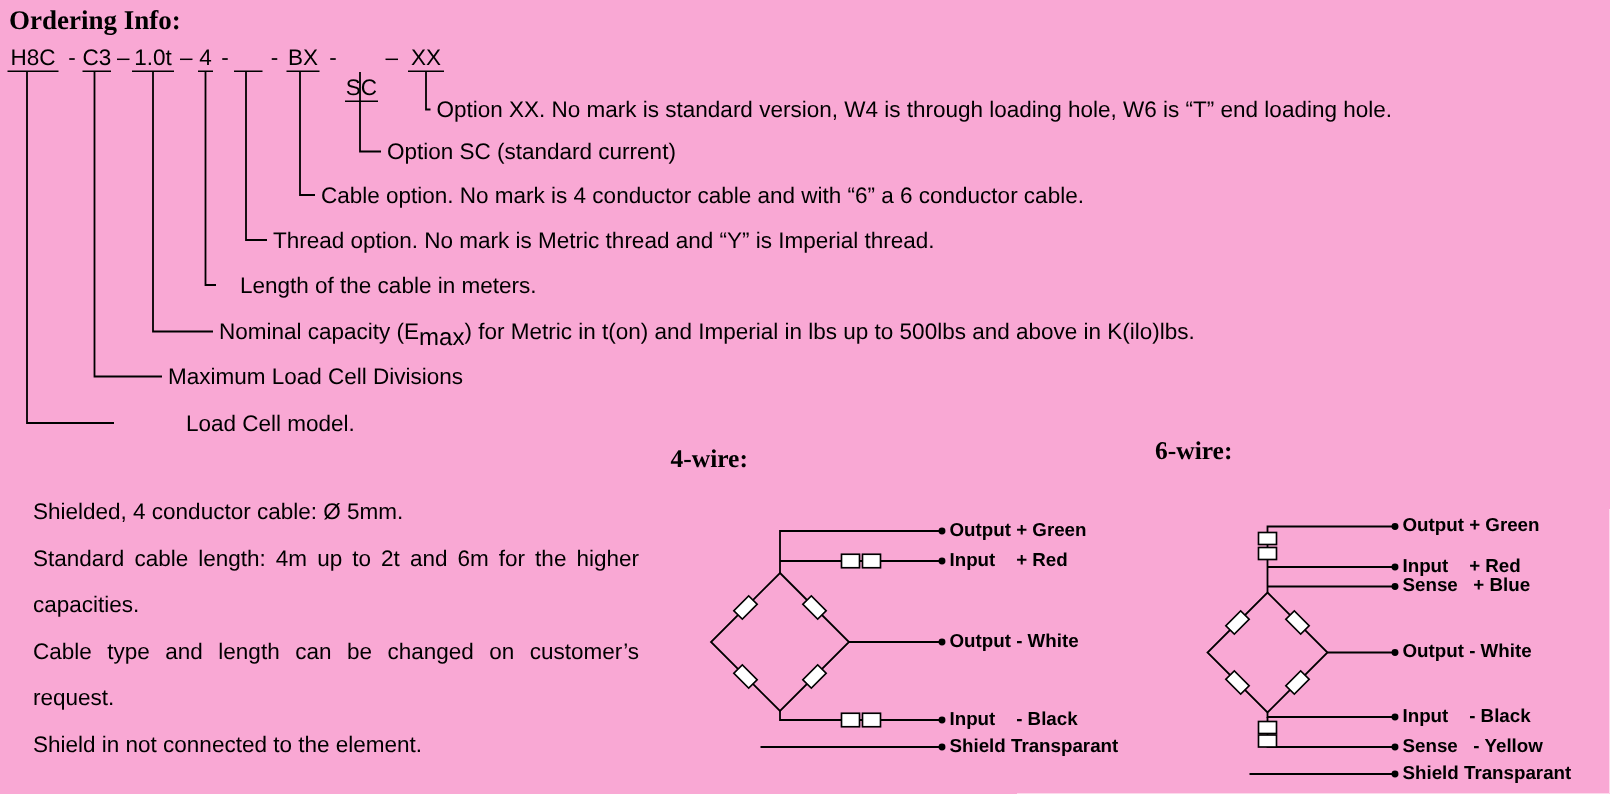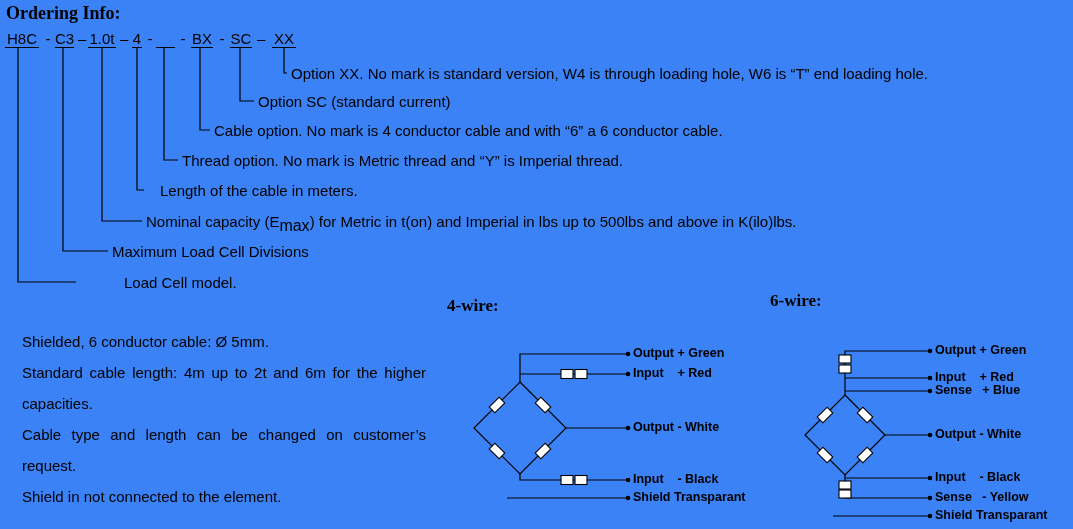"Ordering Info:" .page { background: #3b82f6 -> #f9a8d4 }
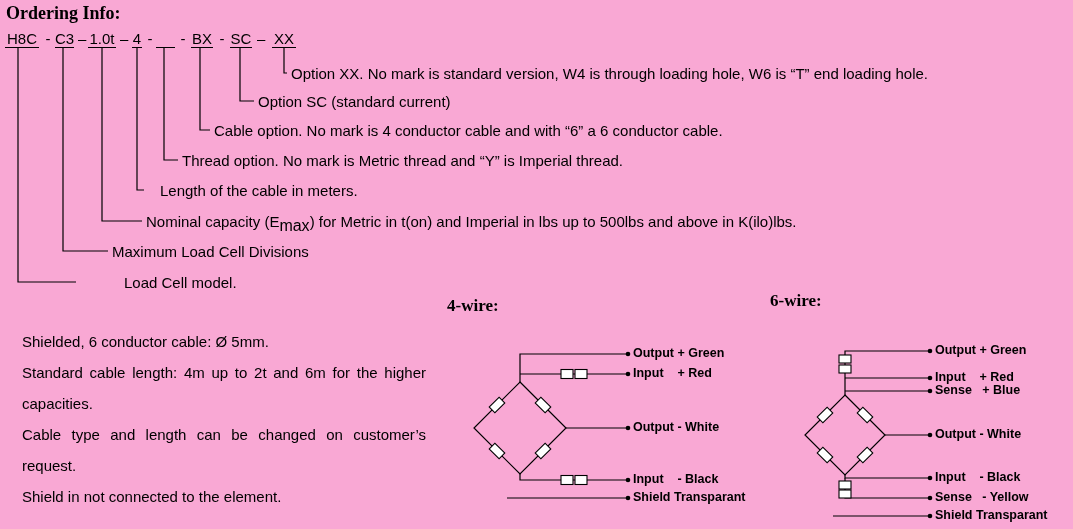"SC" span.tok { margin-top: none -> 20px }
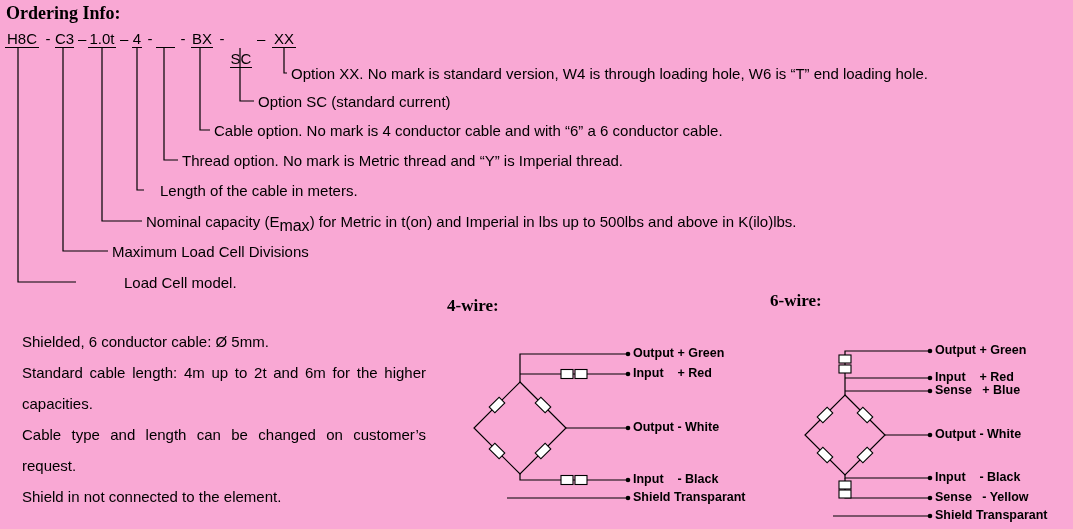"Shielded, 6 conductor cable: Ø" p { text: 6 -> 4 }
